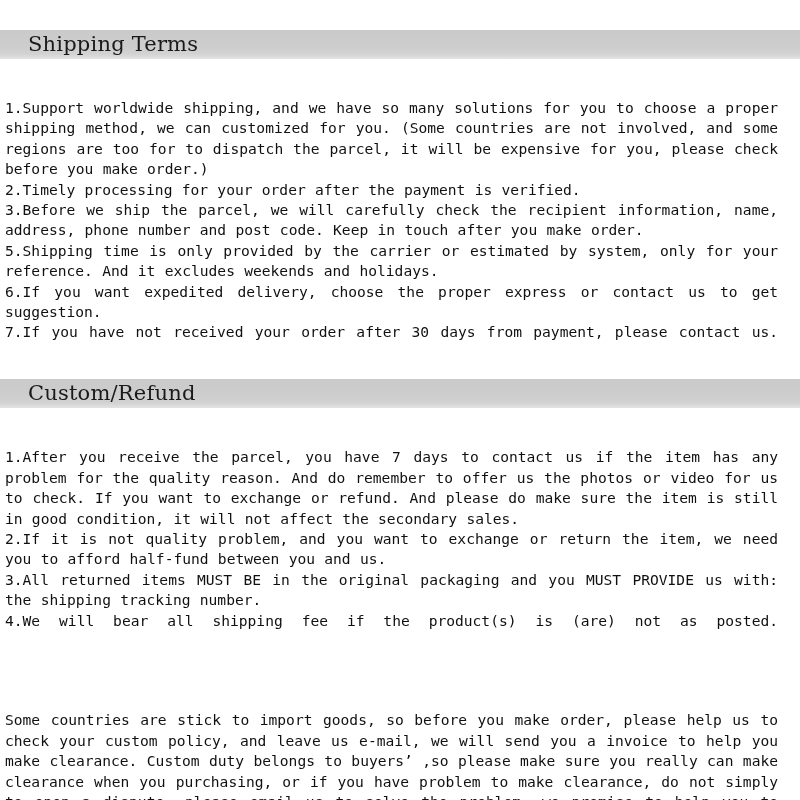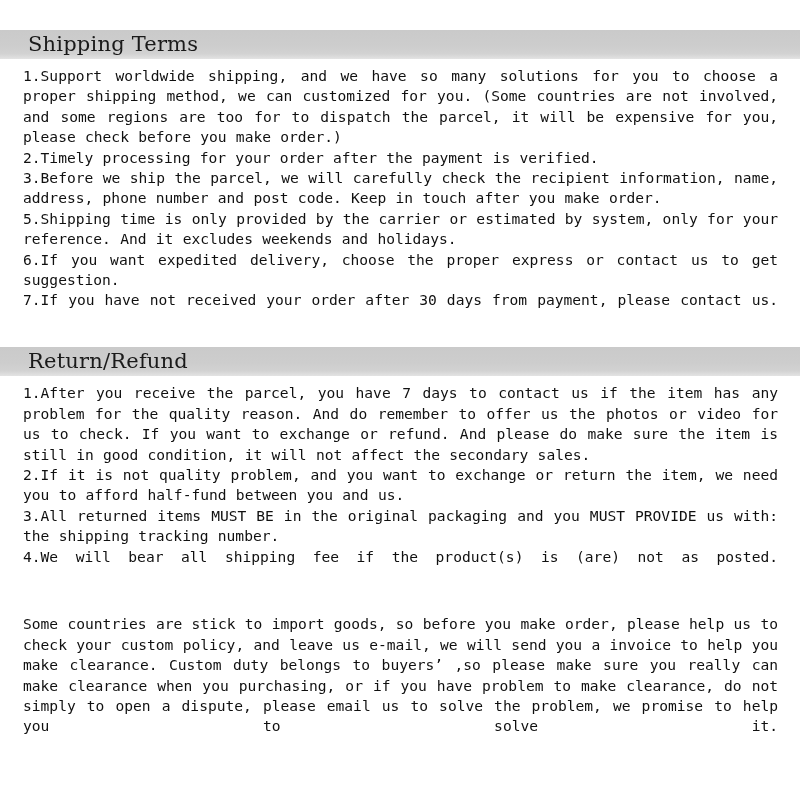"1.Support worldwide shipping, and we" .section-body { margin-top: none -> 32px; padding: 7px 22px 6px 23px -> 7px 22px 6px 5px }
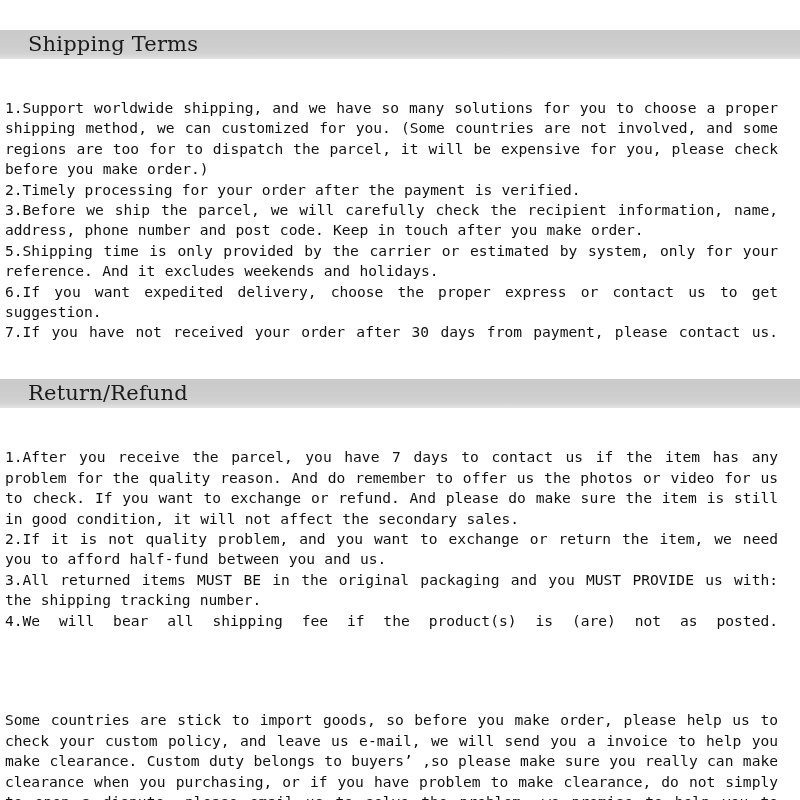"Return/Refund" span.title { text: Return/Refund -> Custom/Refund }
